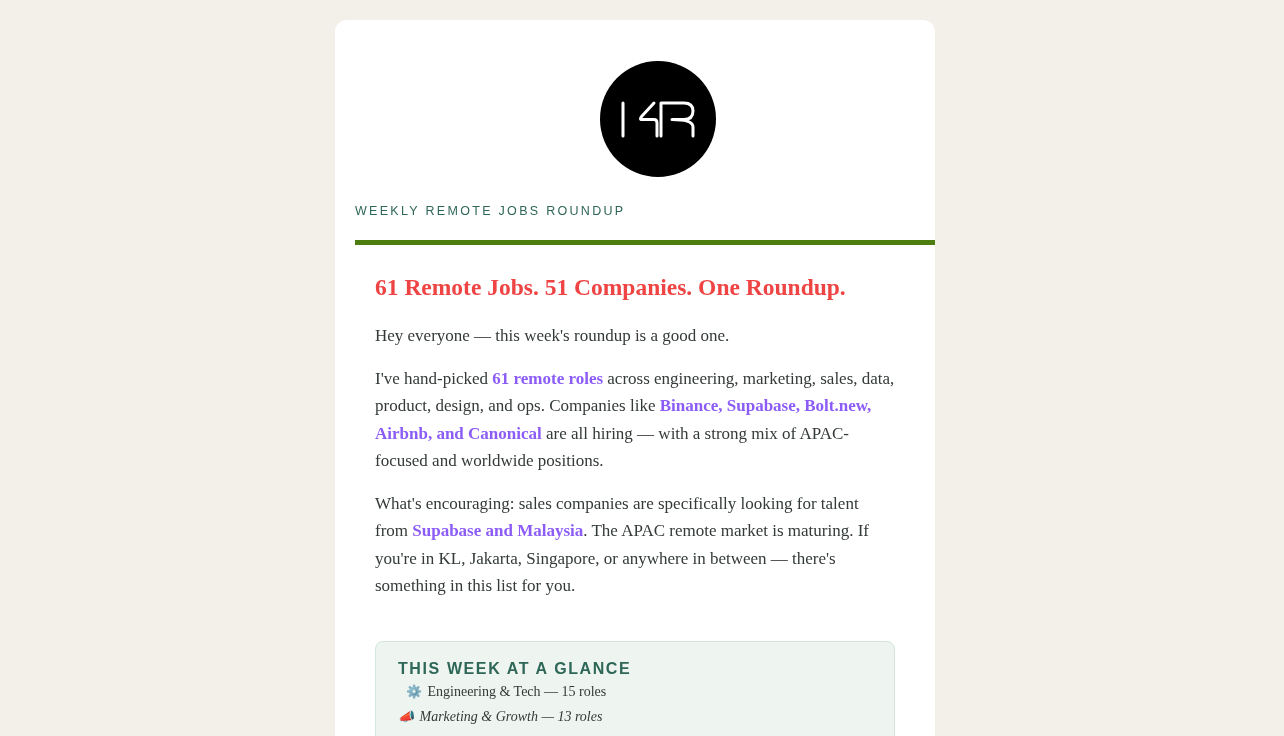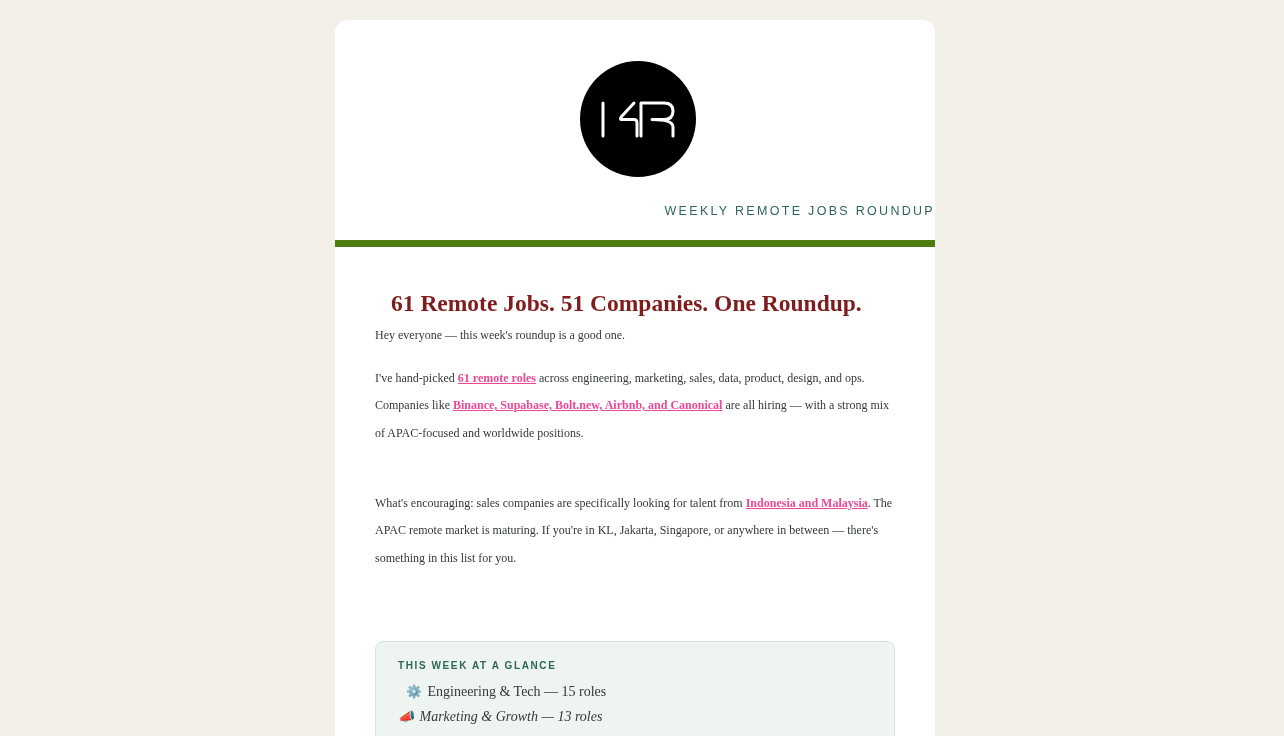"WEEKLY REMOTE JOBS ROUNDUP" .header { border-bottom: 7px solid #4d7c0f -> 5px solid #4d7c0f; margin-left: none -> 20px; text-align: right -> left }
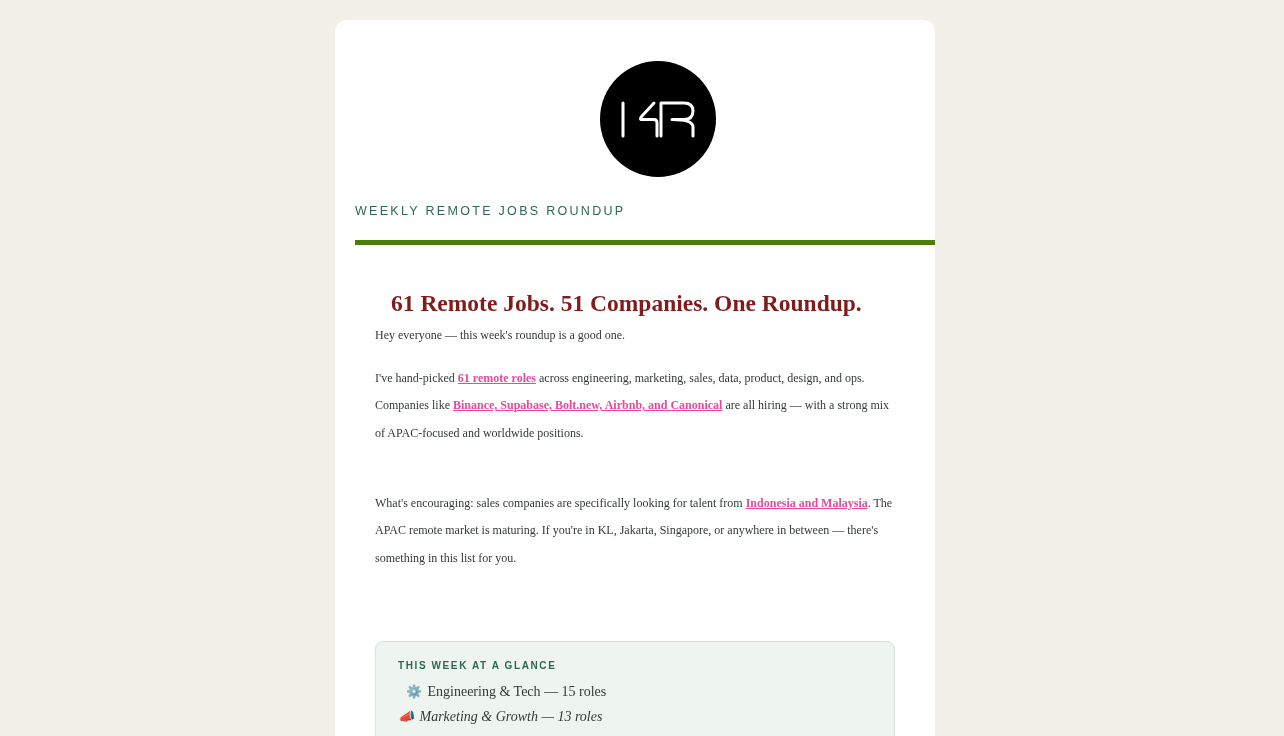"61 Remote Jobs. 51 Companies." h1 { color: #7f1d1d -> #ef4444; margin: 16px -> 0 }
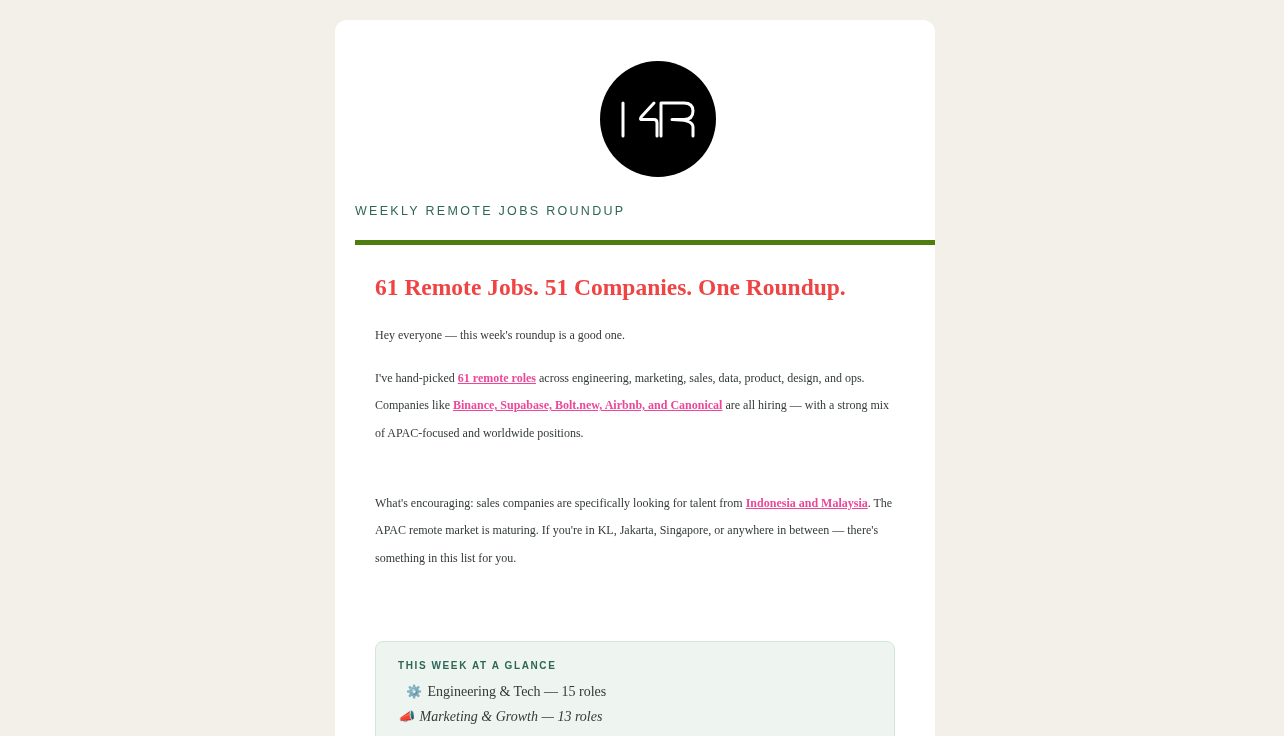"Hey everyone — this week's" .para { font-size: 12px -> 17px }
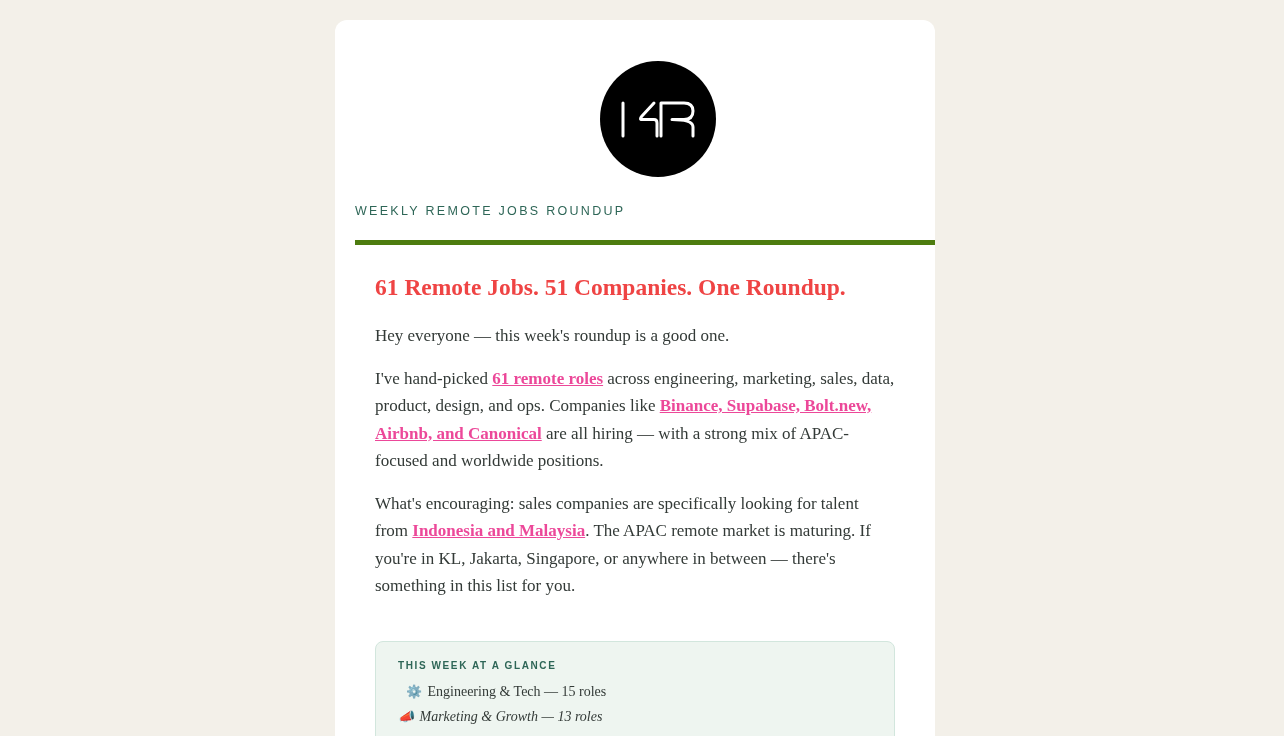"61 remote roles" .para b { color: #ec4899 -> #8b5cf6; text-decoration: underline -> none }
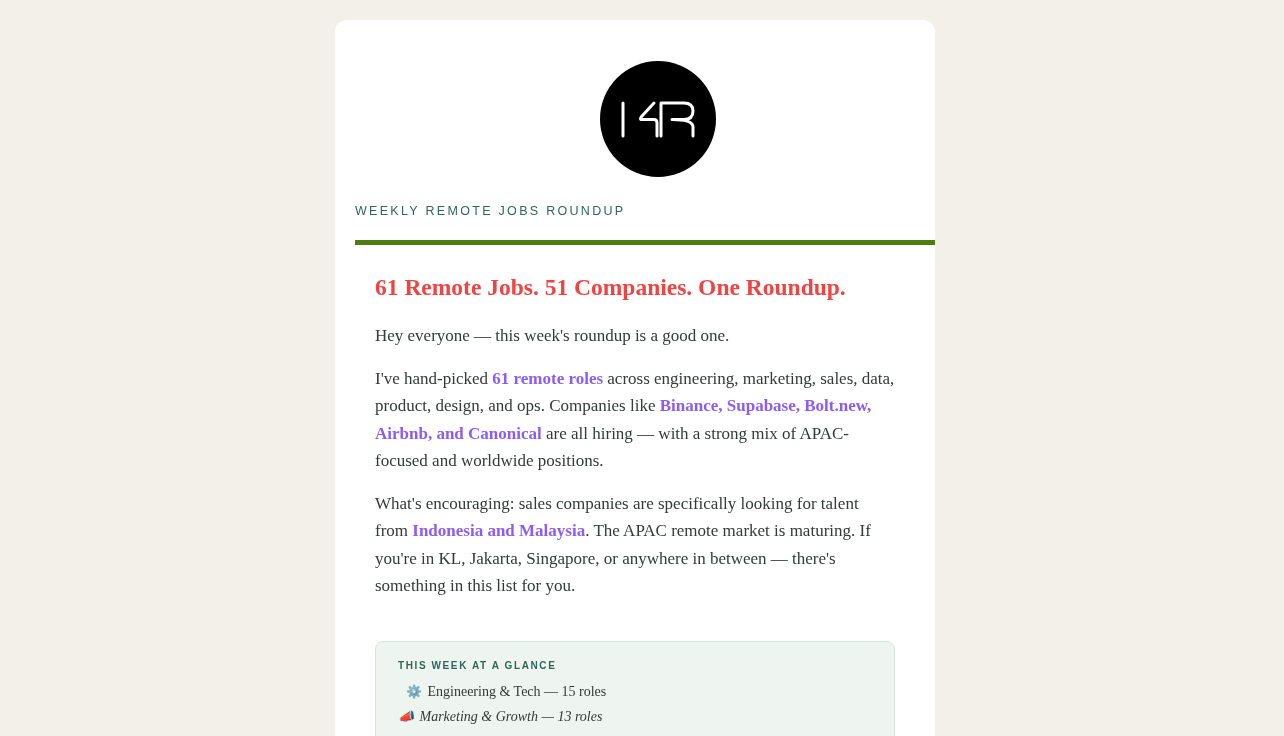"Indonesia and Malaysia" b { text: Indonesia -> Supabase }
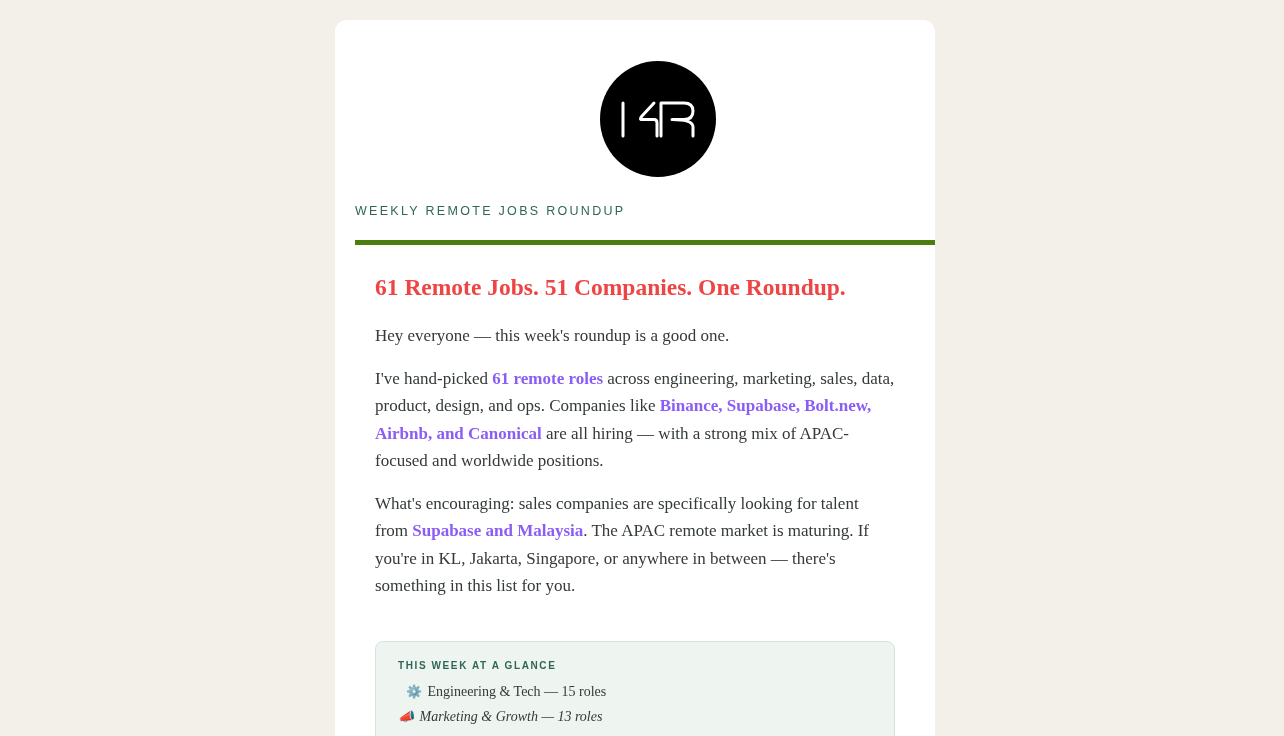"THIS WEEK AT A GLANCE" .glance-title { font-size: 10px -> 16px }
